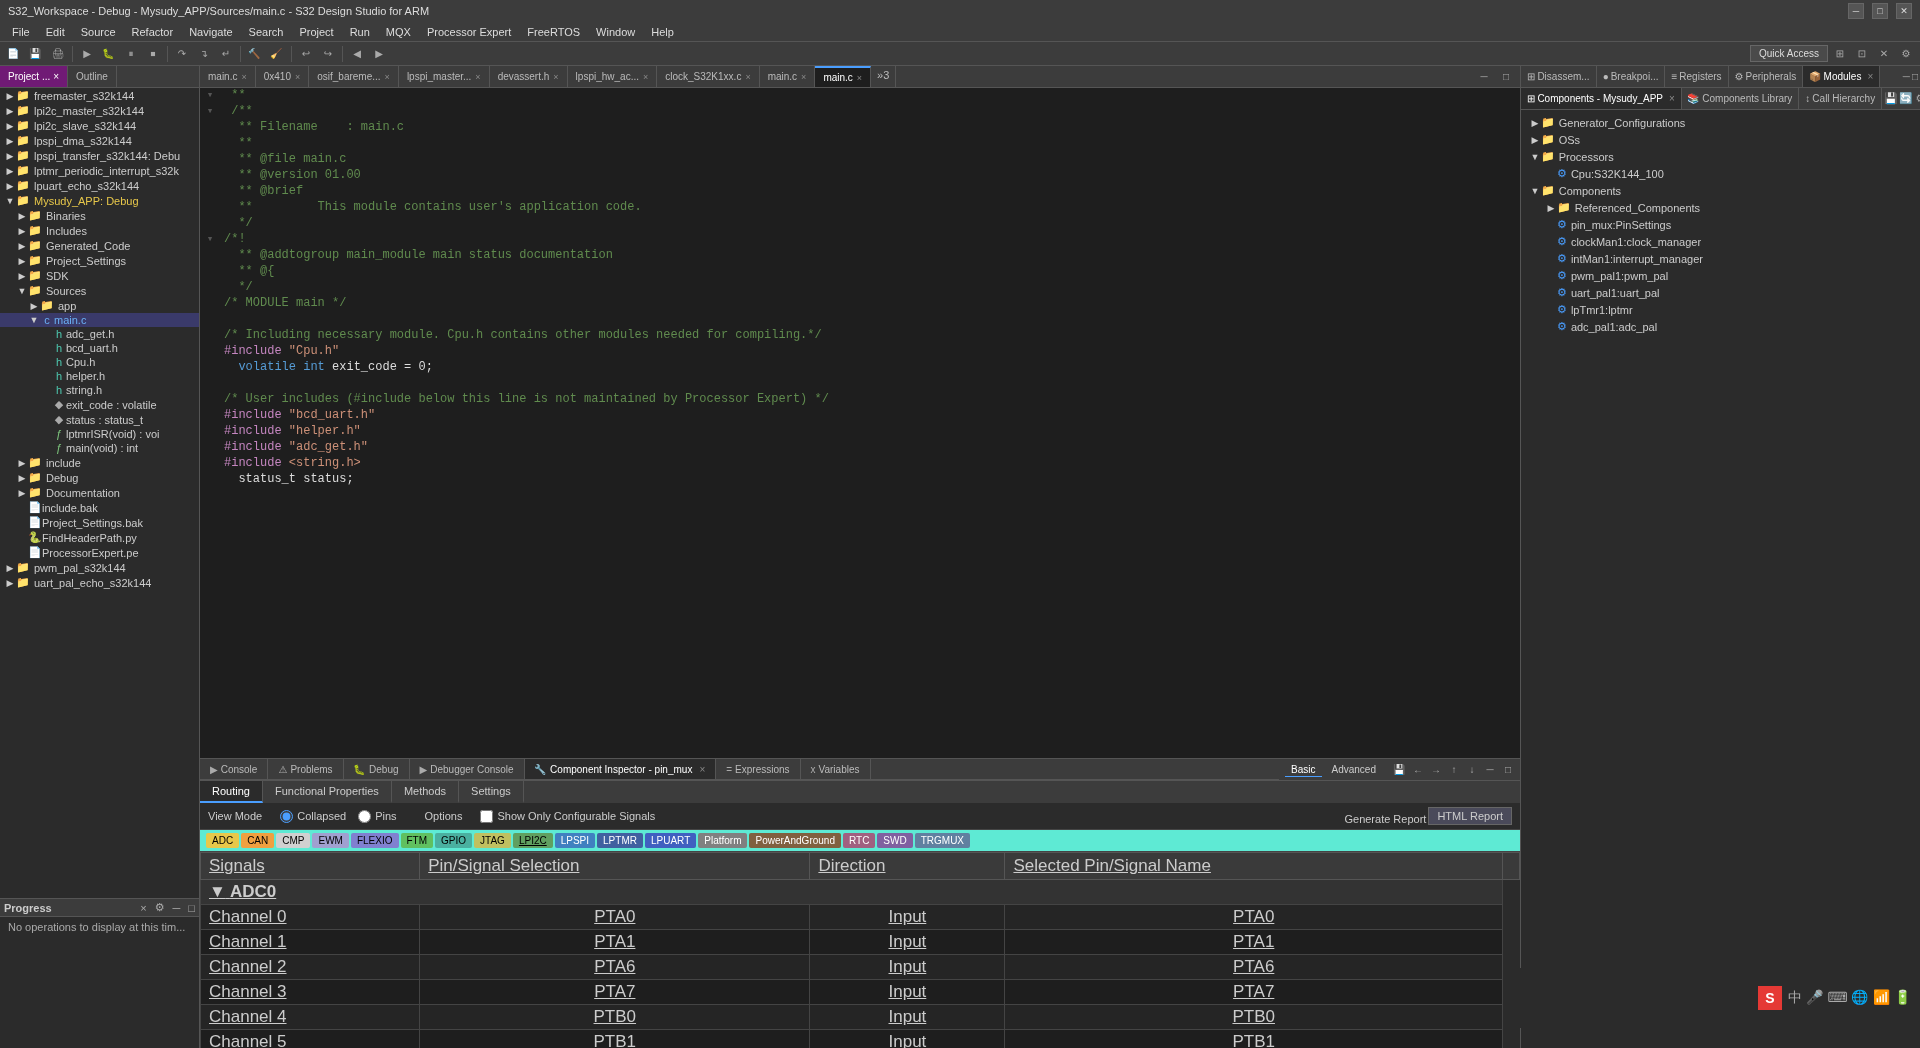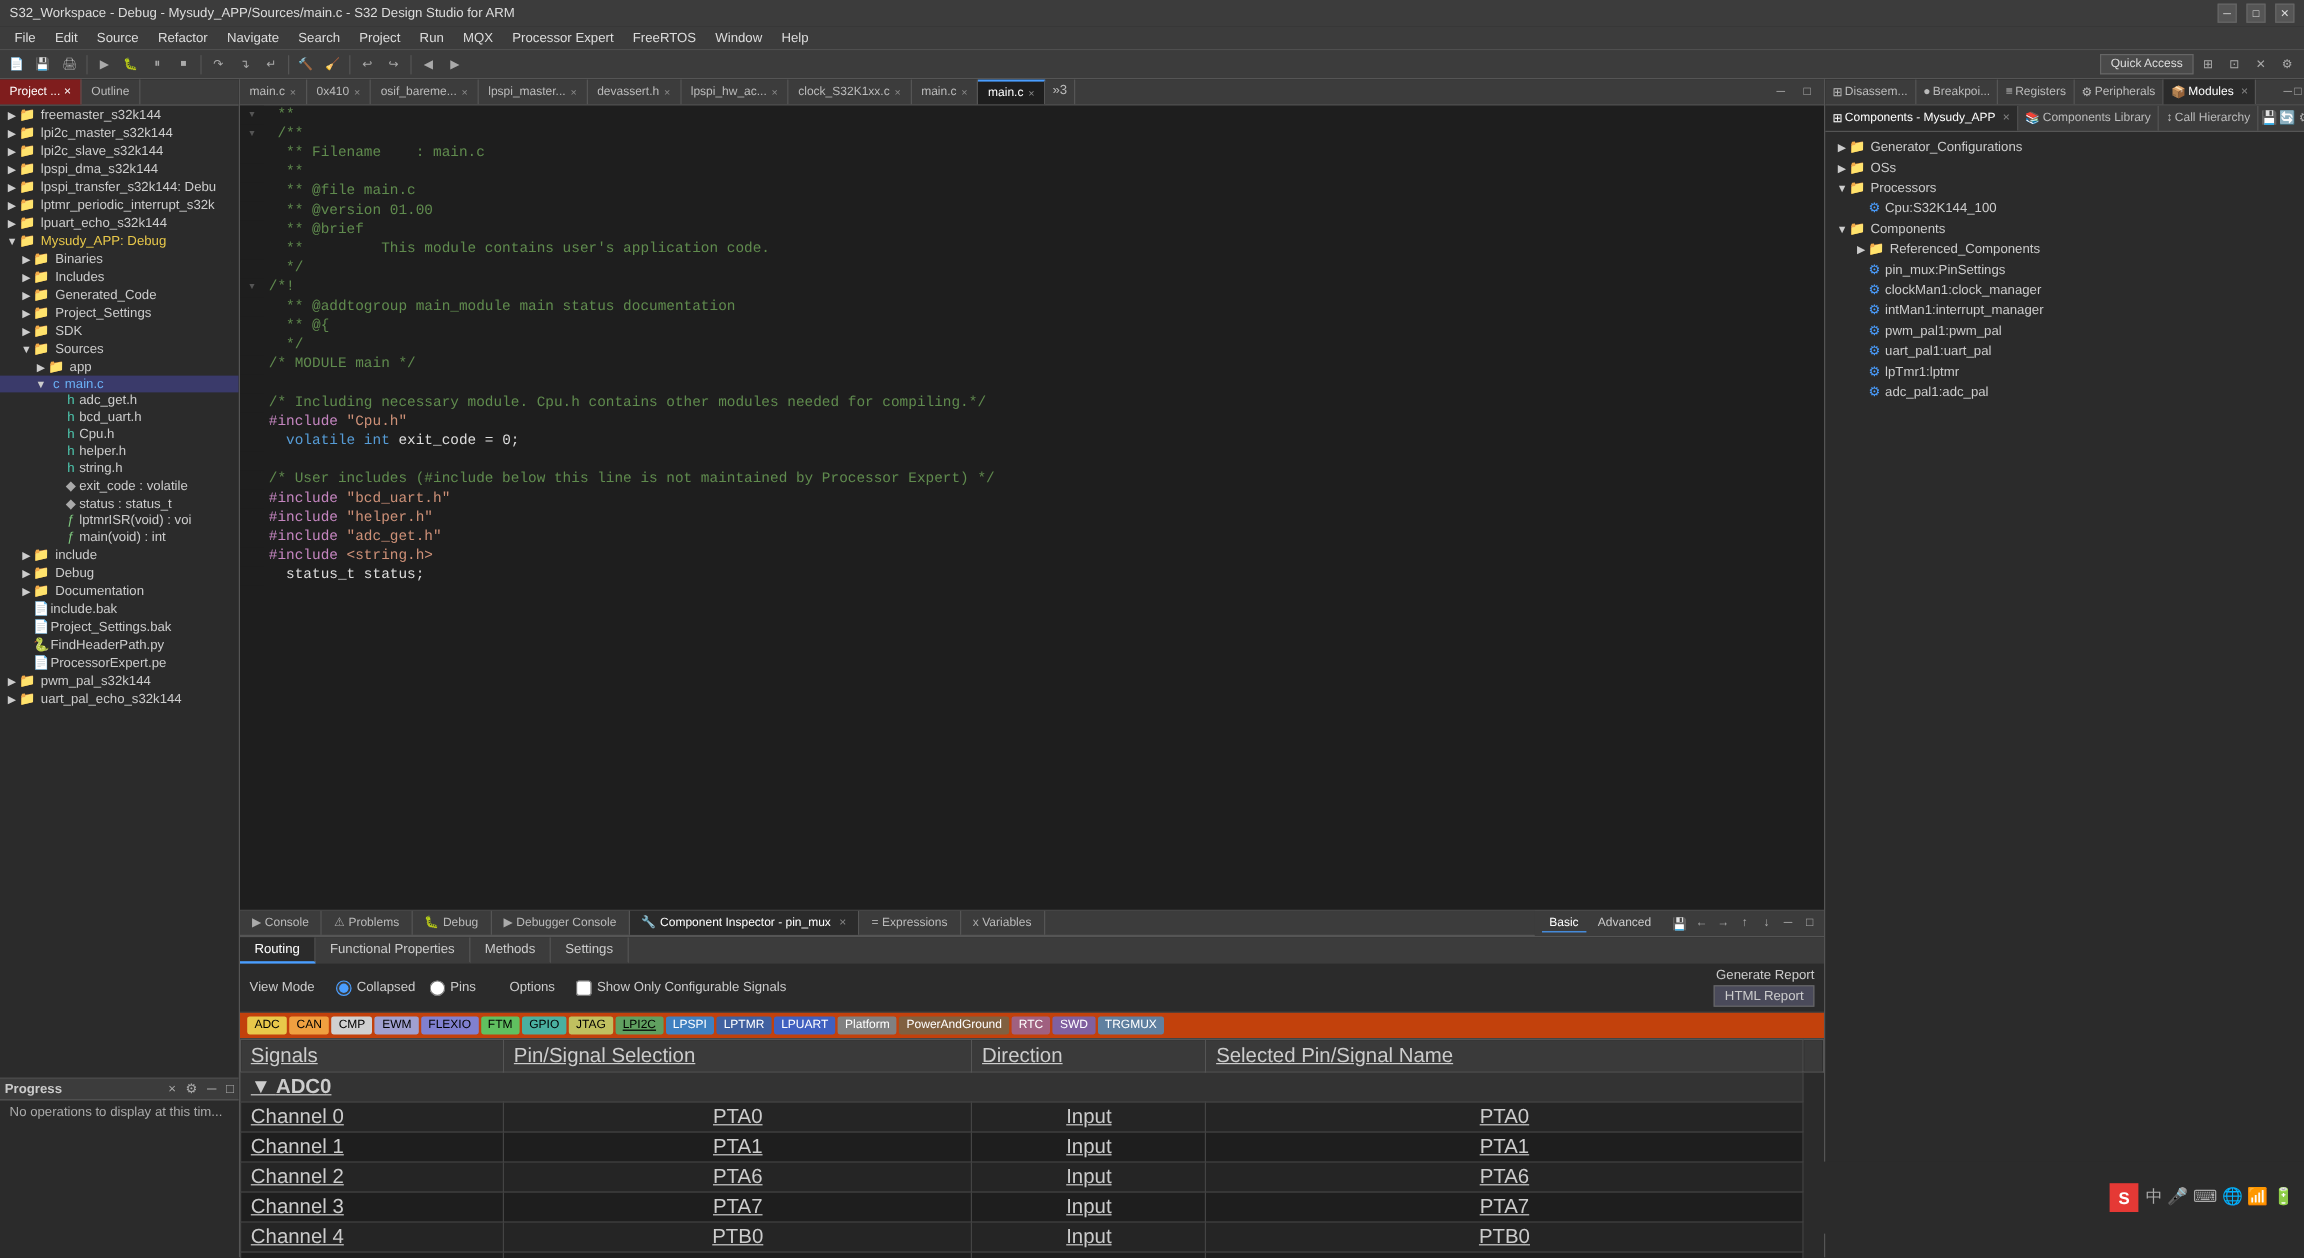"Project ..." .panel-tab.active { background: #7f1d1d -> #701a75 }
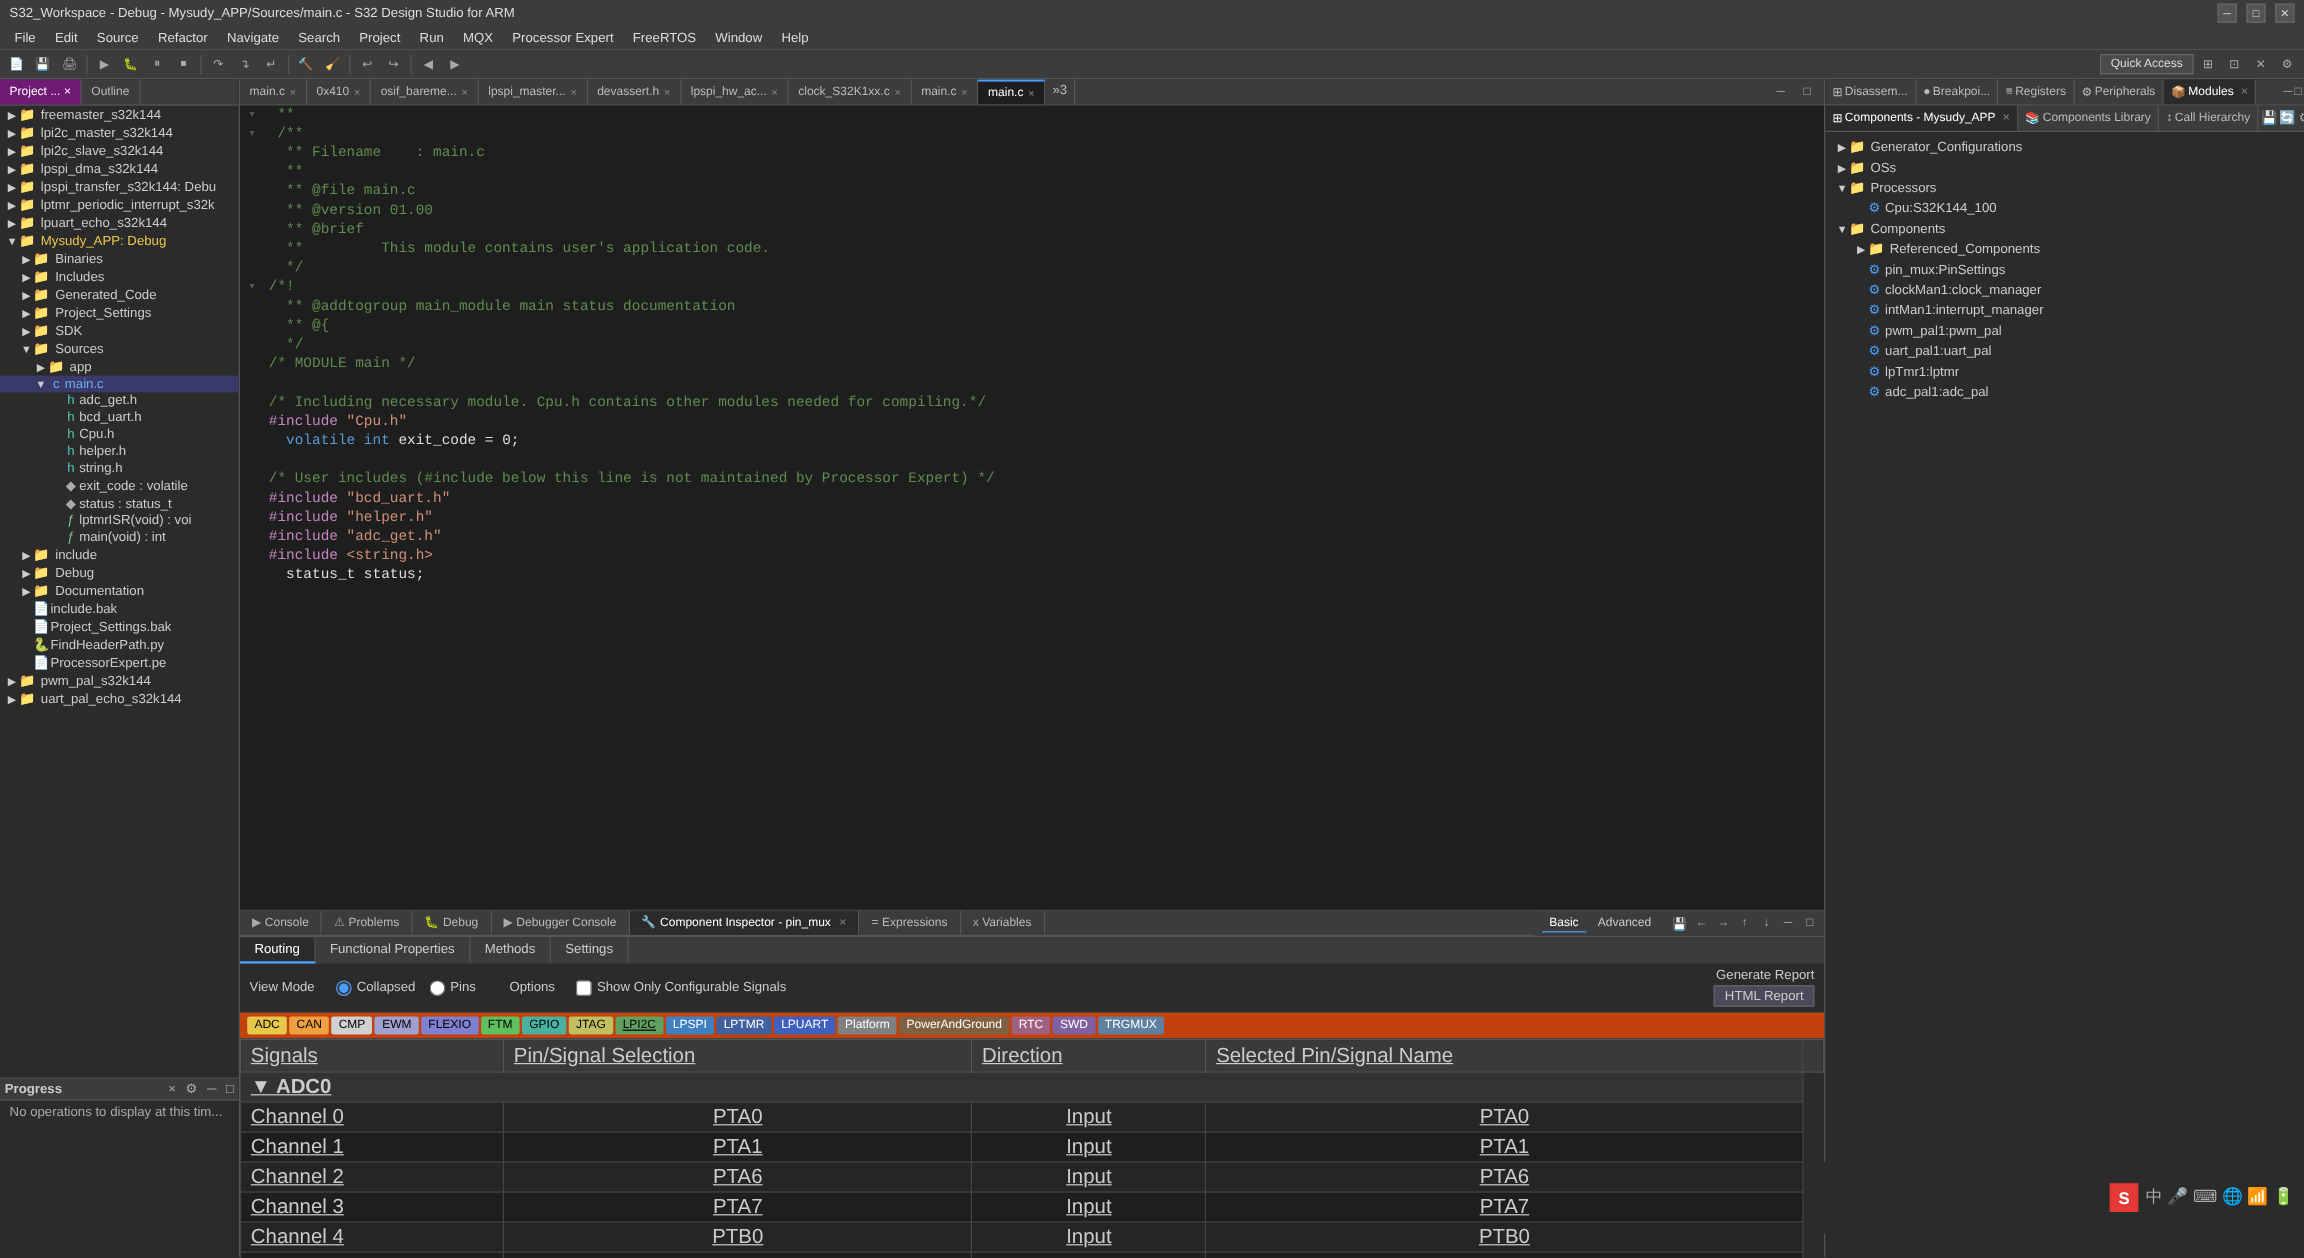"Generate Report" .generate-btn { flex-direction: column -> row }
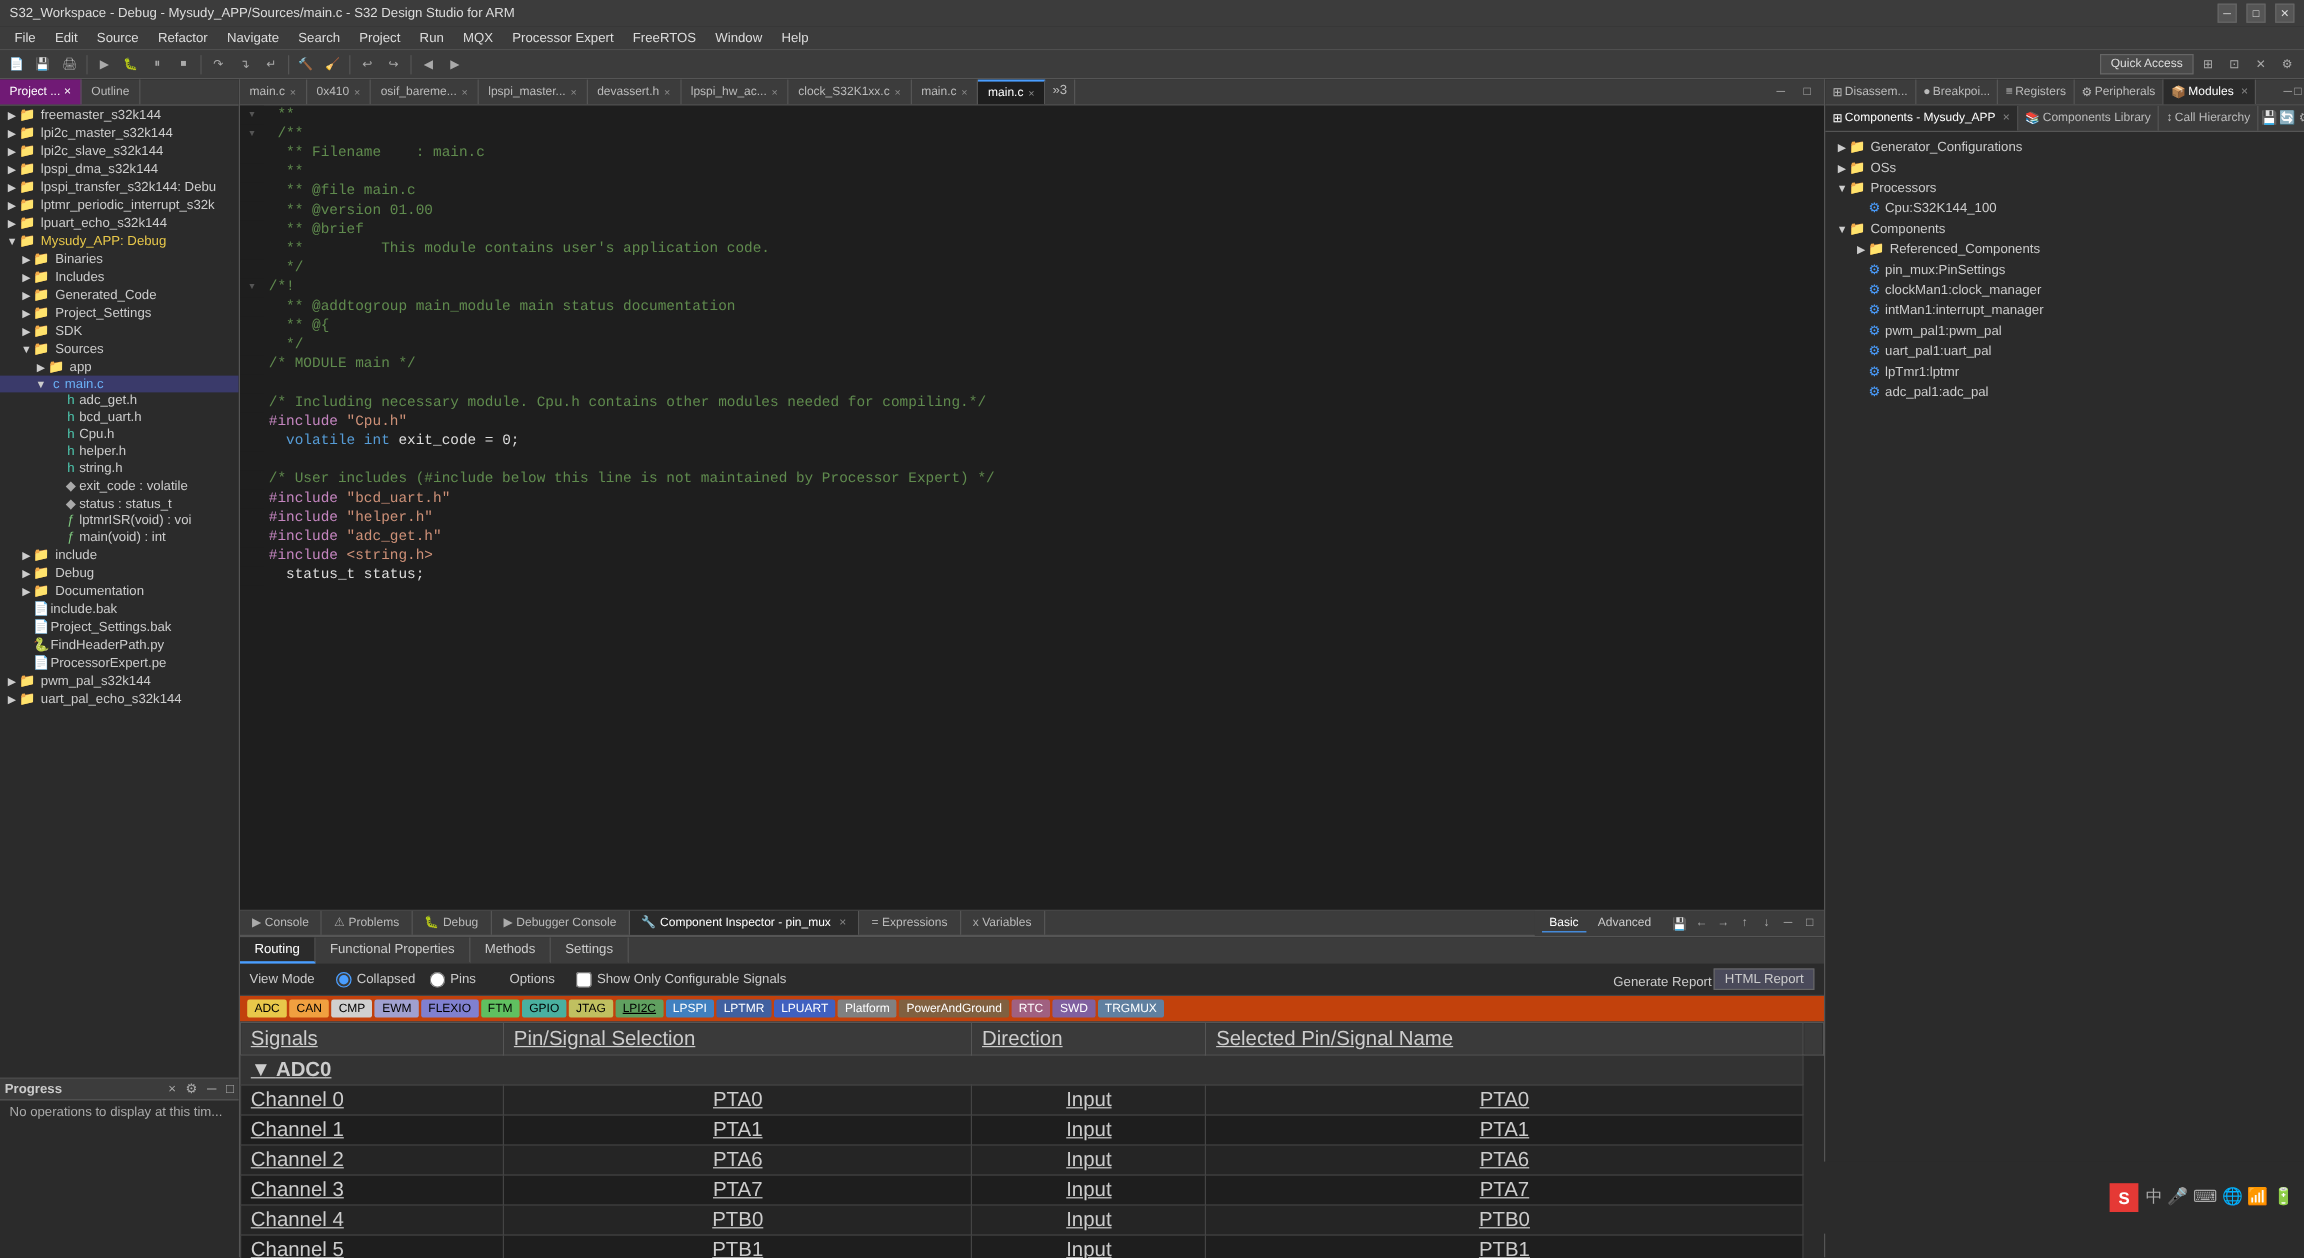"ADC" .filter-tabs { background: #c2410c -> #5eead4 }
